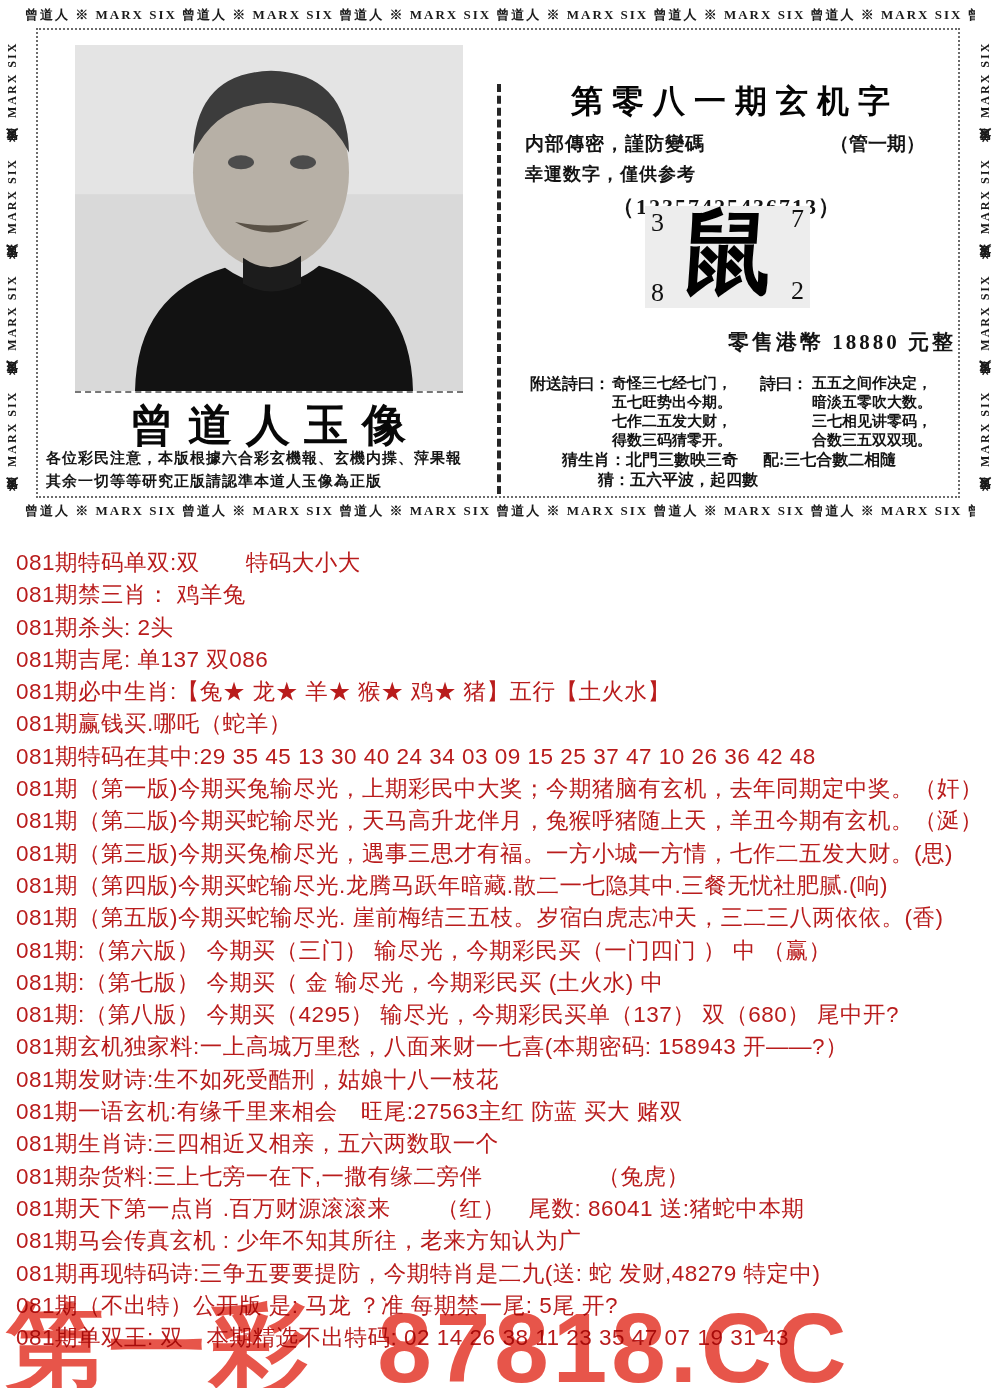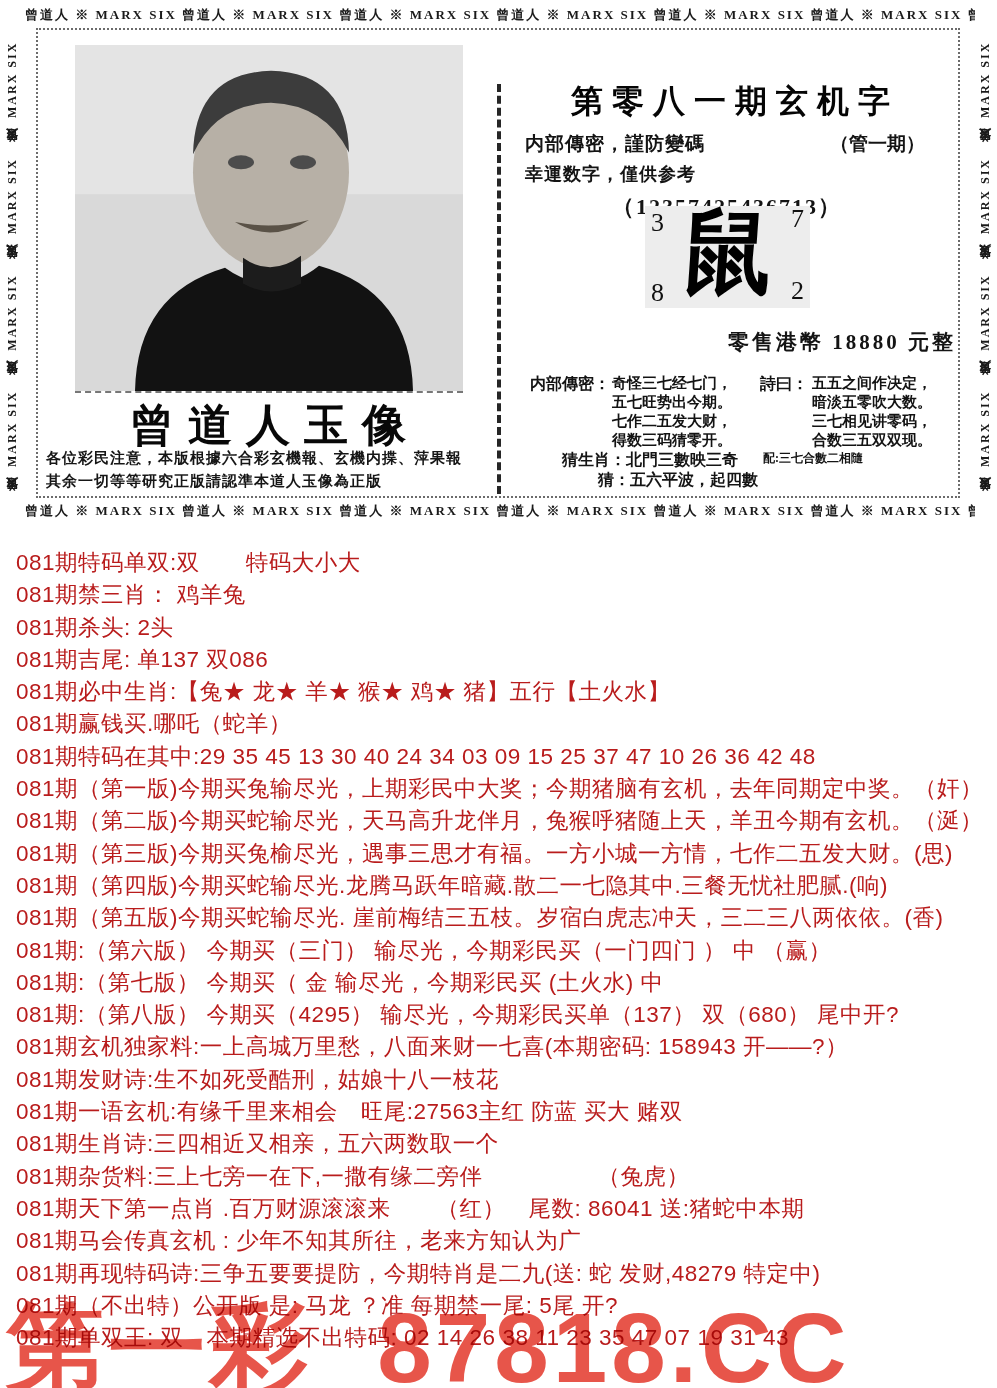"内部傳密：" div.poem-label { text: 内部傳密 -> 附送詩曰 }
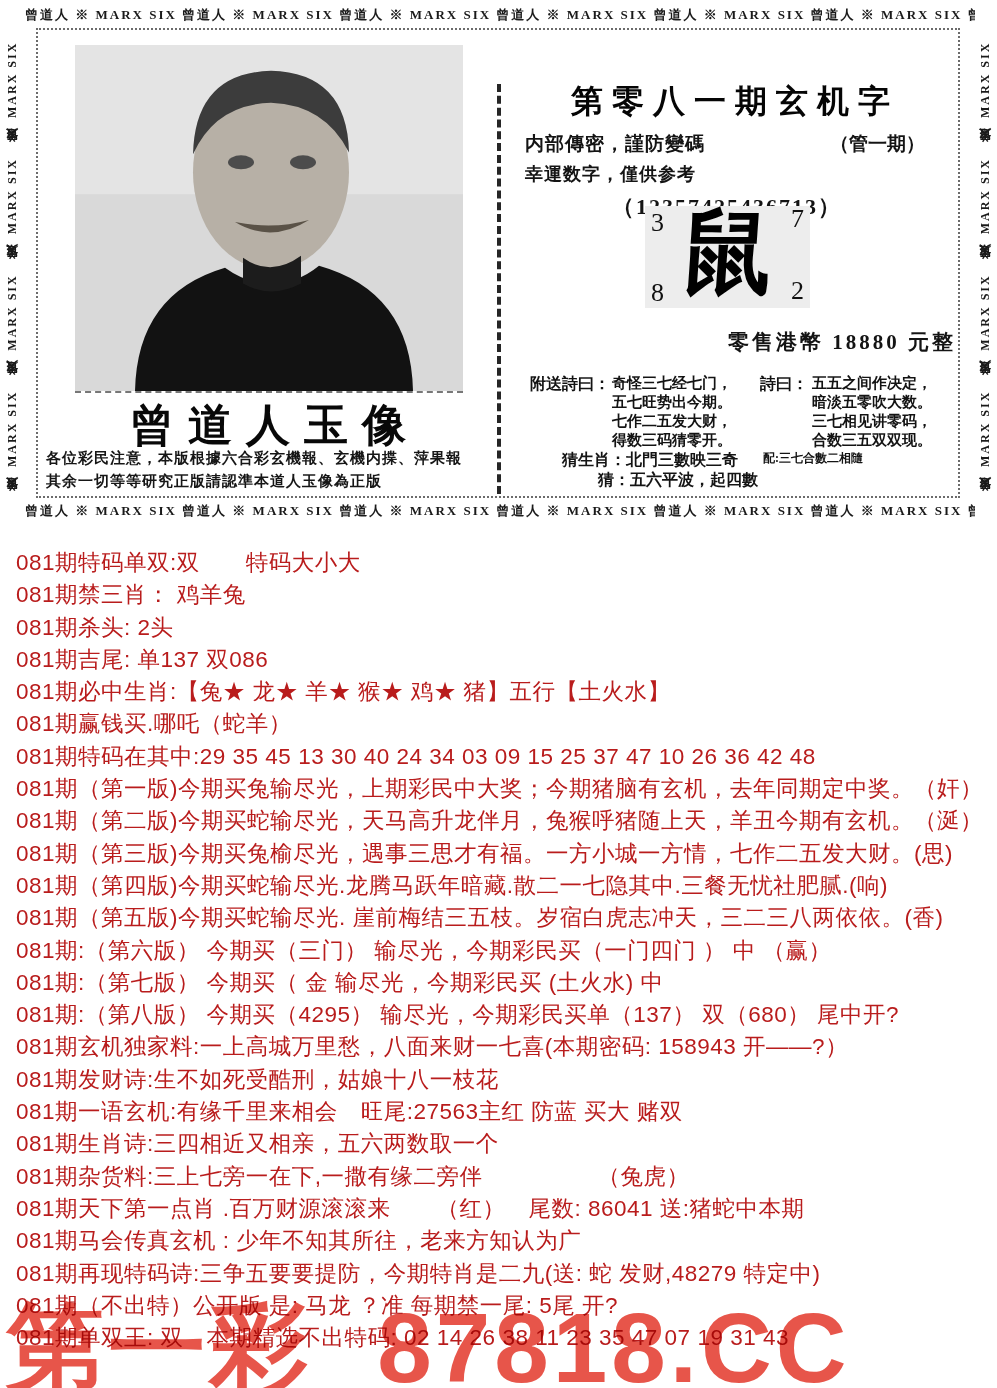"配:三七合數二相隨" .pair-note { font-size: 12px -> 16px }
